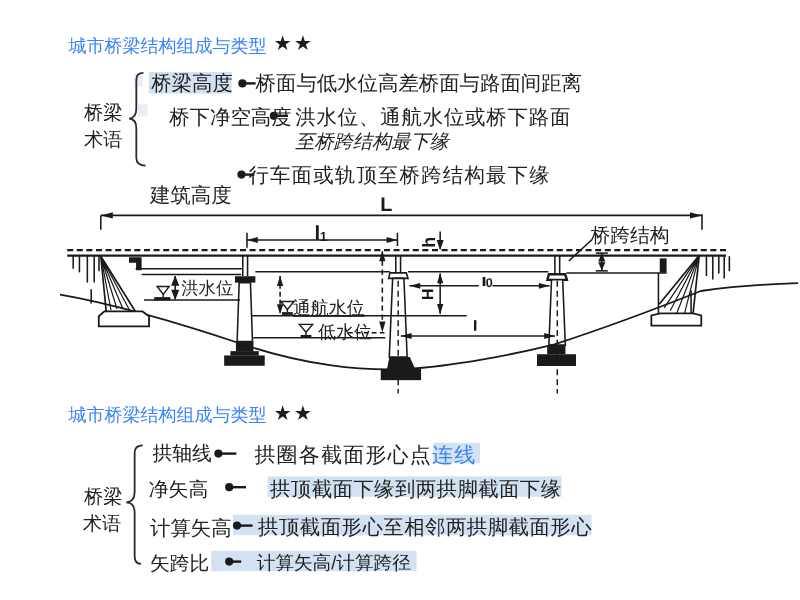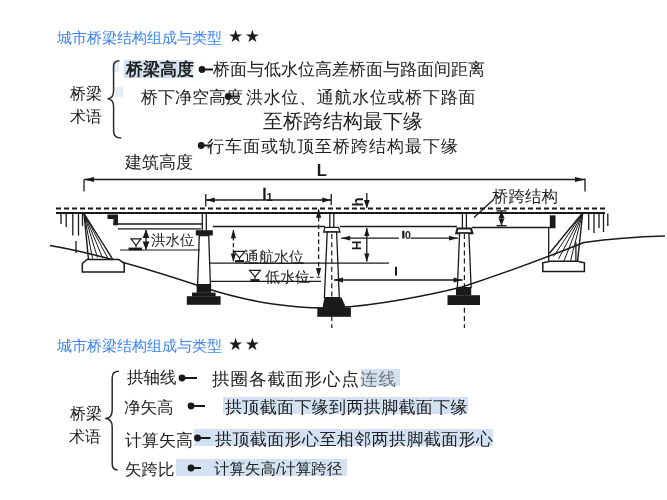"桥梁高度" div.t { font-weight: bold -> none }
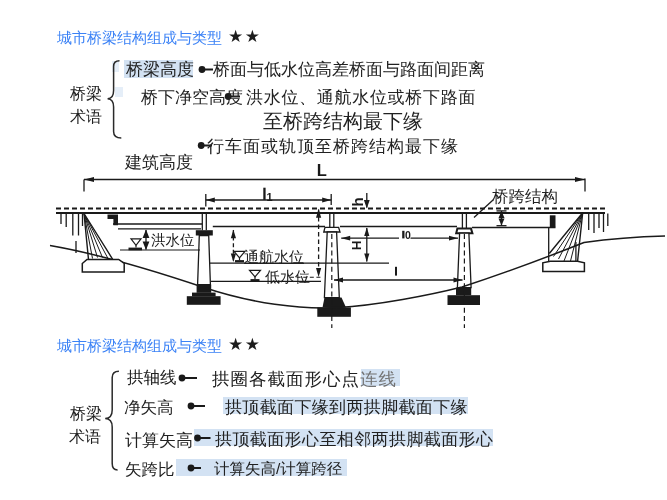"至桥跨结构最下缘" div.t { font-size: 20px -> 16px; font-style: none -> italic; left: 263px -> 246px }
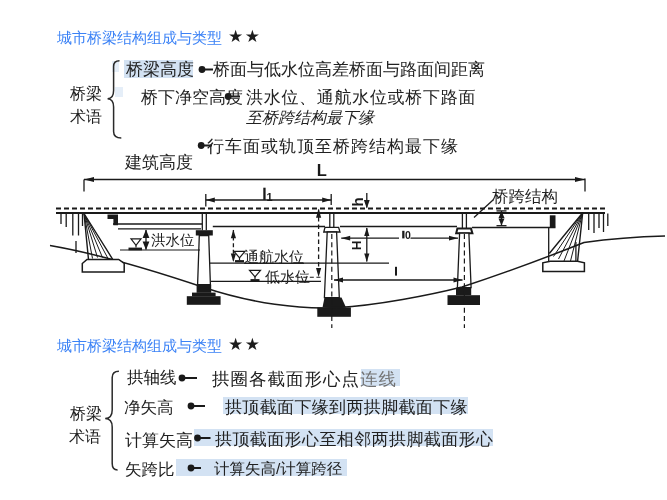"连线" span { color: #737373 -> #3b82f6 }
